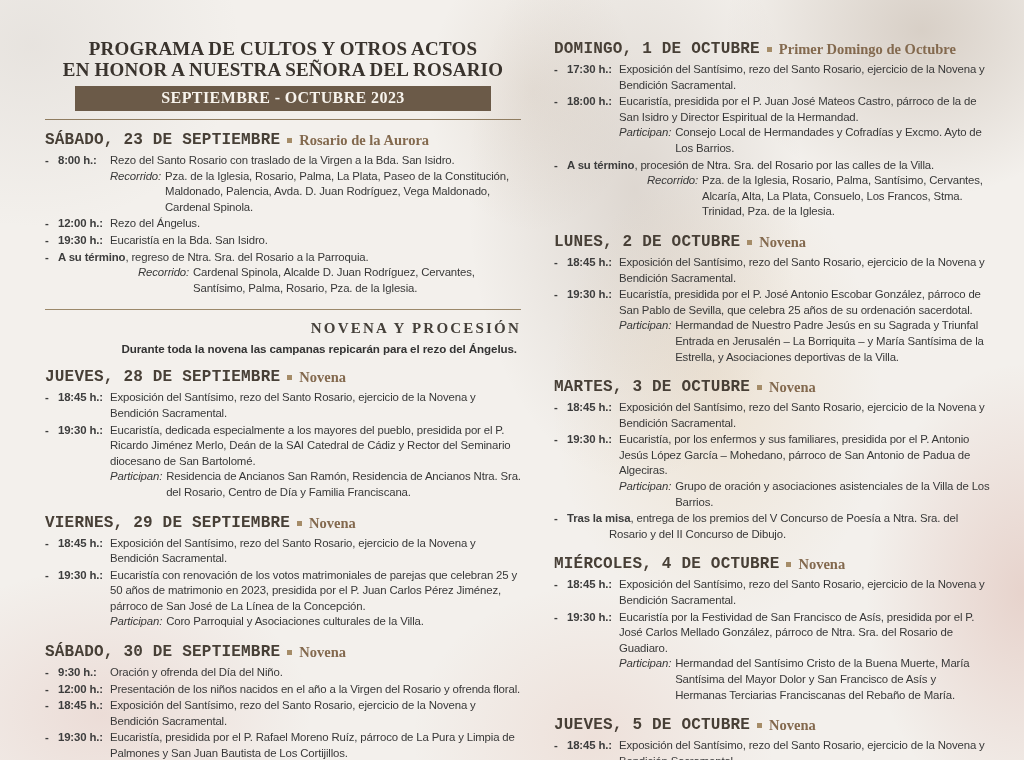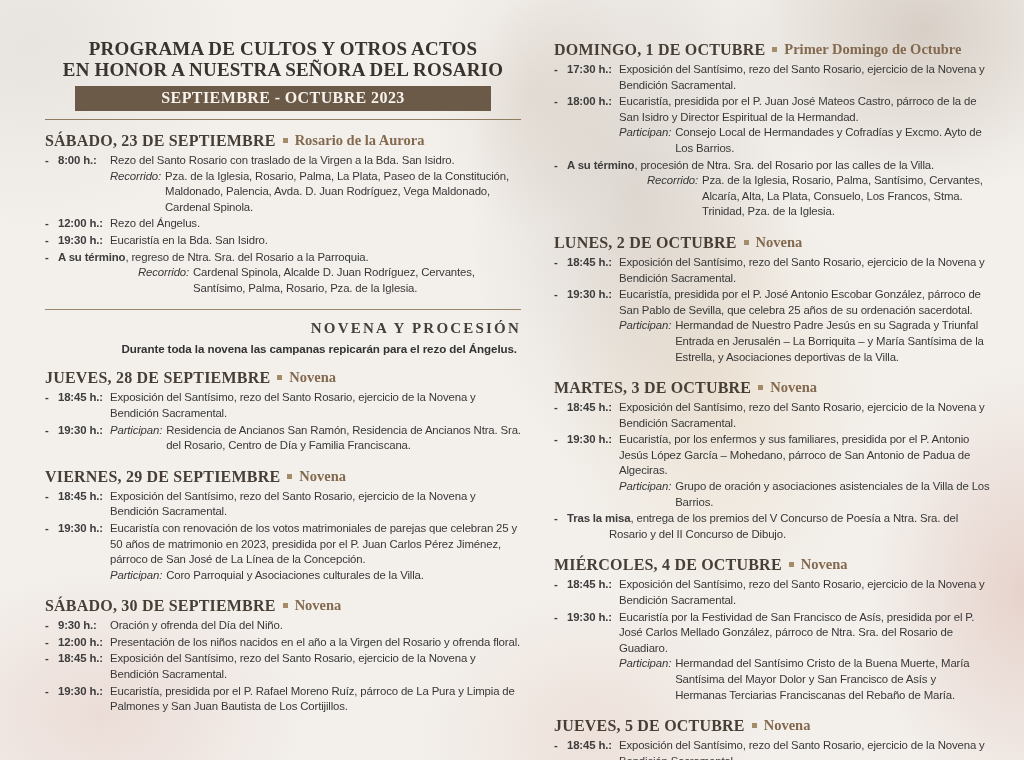"DOMINGO, 1 DE OCTUBRE" .day { font-family: Liberation Serif, serif -> Liberation Mono, monospace }
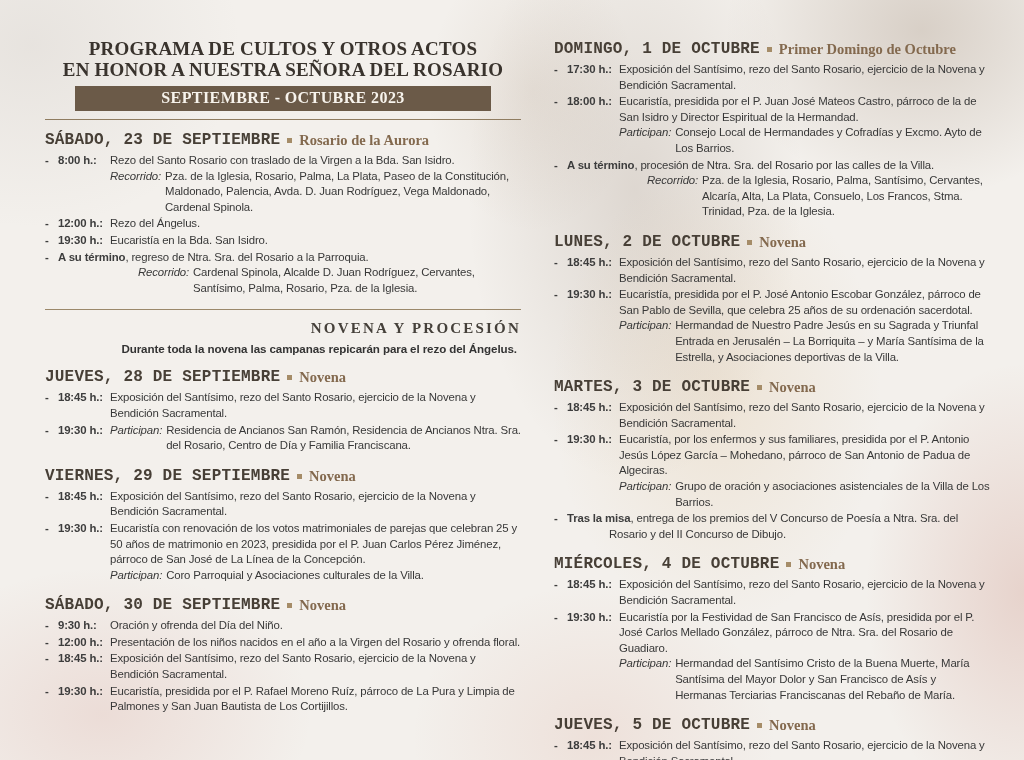"Eucaristía, dedicada especialmente a los" p { html: none -> <p>Eucaristía, dedicada especialmente a los mayores del pueblo, presidida por el P. Ricardo Jiménez Merlo, Deán de la SAI Catedral de Cádiz y Rector del Seminario diocesano de San Bartolomé.</p> }
